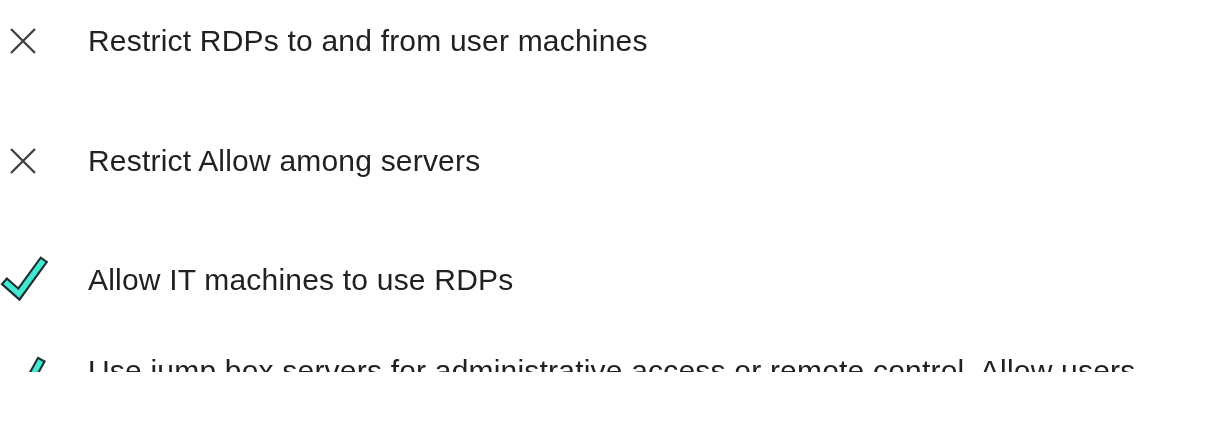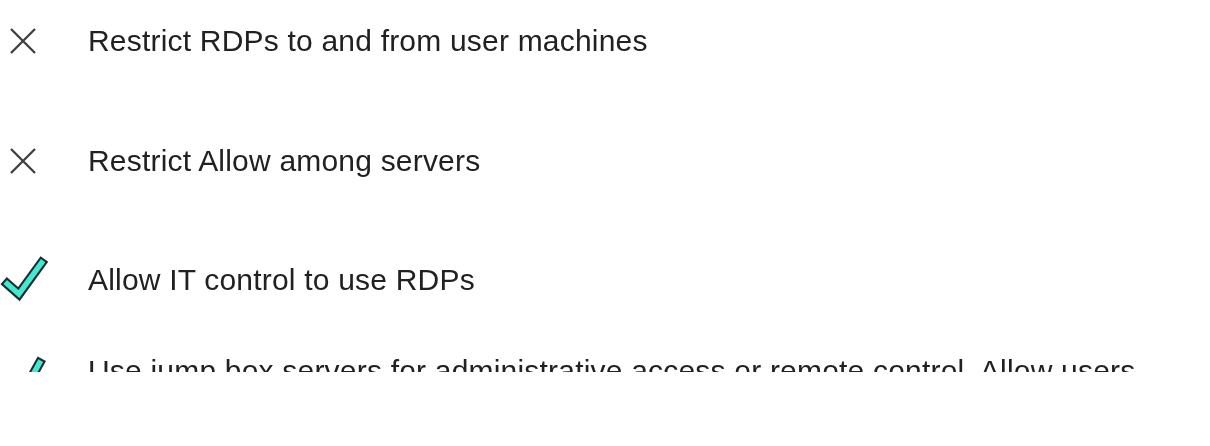"Allow IT control to use" div.item-text { text: control -> machines }
